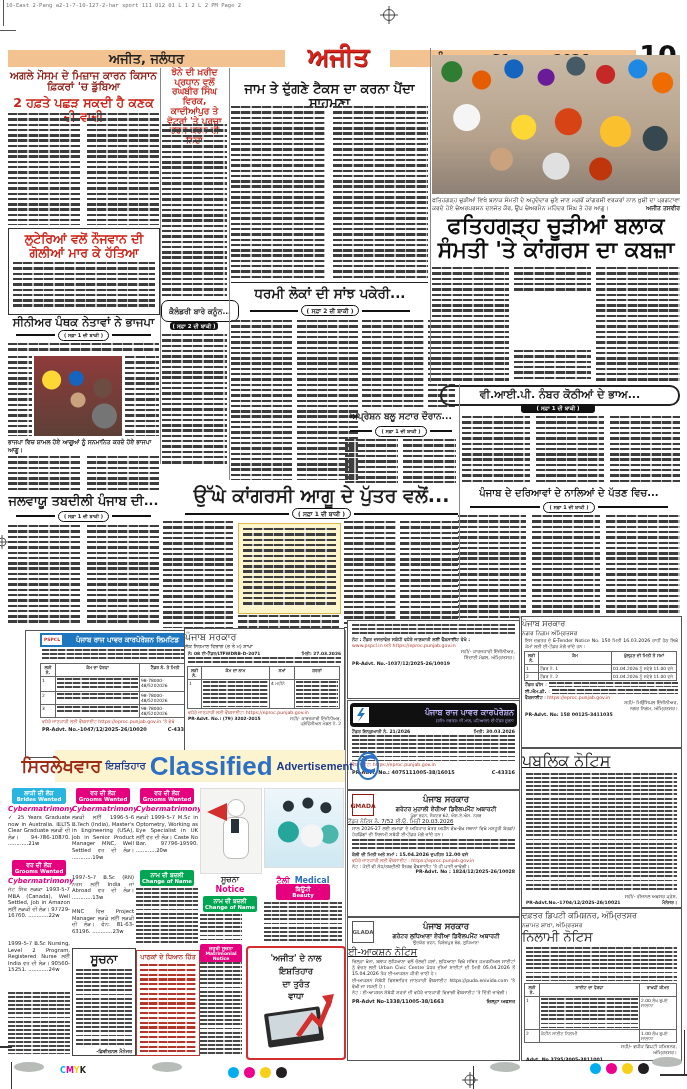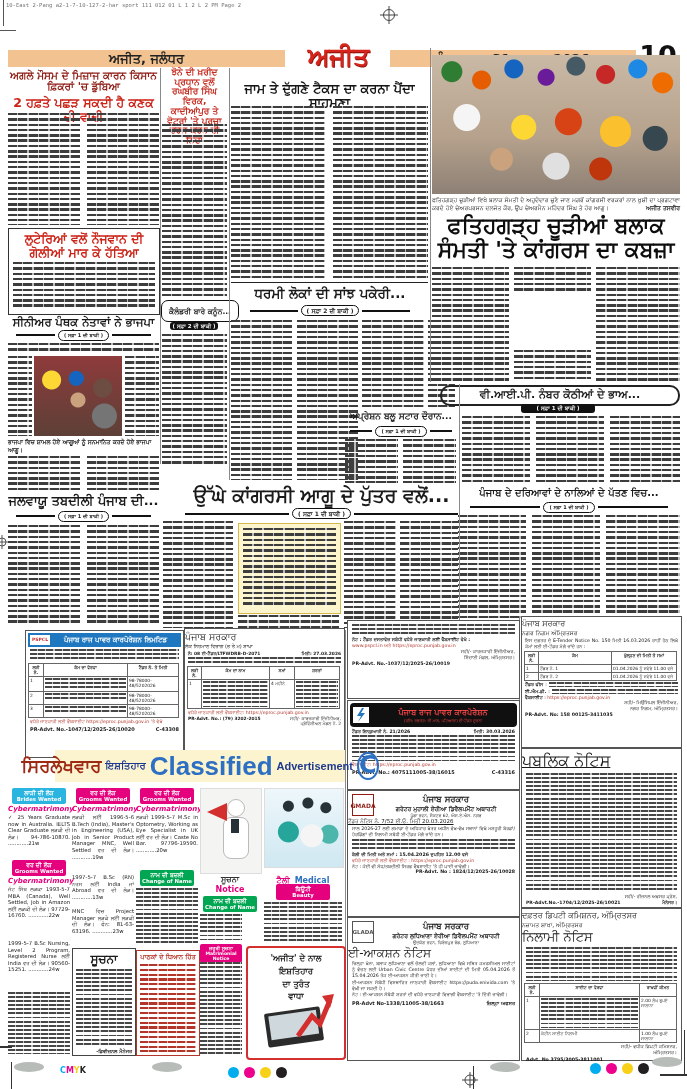"ਪੰਜਾਬ ਰਾਜ ਪਾਵਰ ਕਾਰਪੋਰੇਸ਼ਨ ਲਿਮਟਿਡ" div.abs { padding-left: none -> 12px }
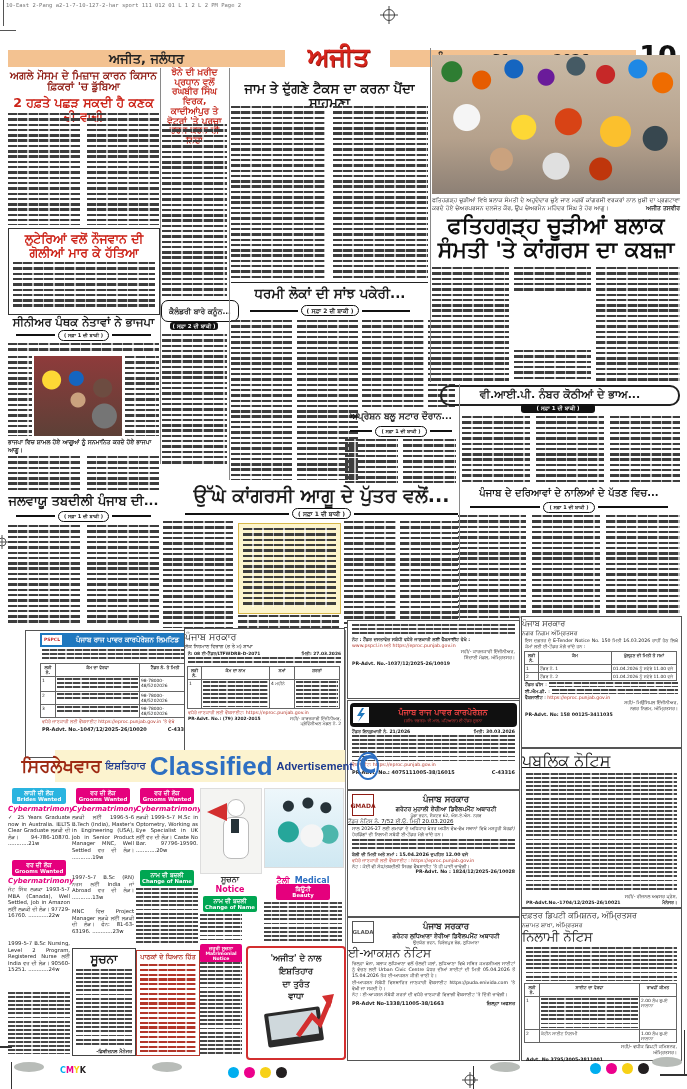"ਪੰਜਾਬ ਰਾਜ ਪਾਵਰ ਕਾਰਪੋਰੇਸ਼ਨ" span { color: #ef4444 -> #c4b5fd; text-align: center -> right }
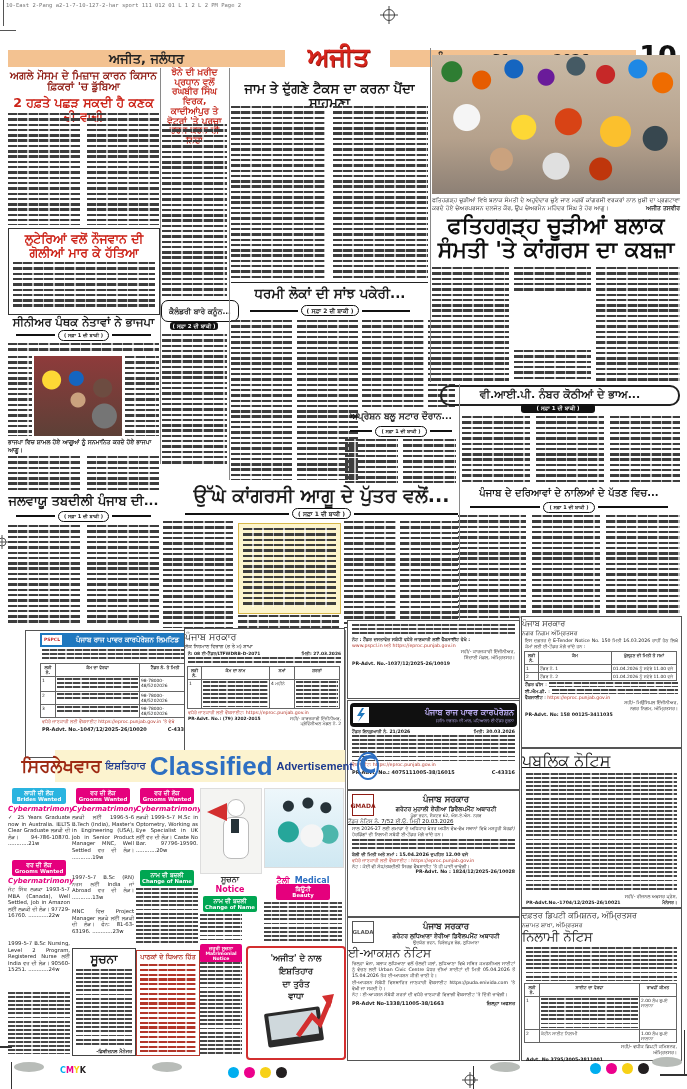"ਈ-ਆਕਸ਼ਨ ਨੋਟਿਸ" div.n-title { font-size: 12px -> 10px; text-decoration: none -> underline }
